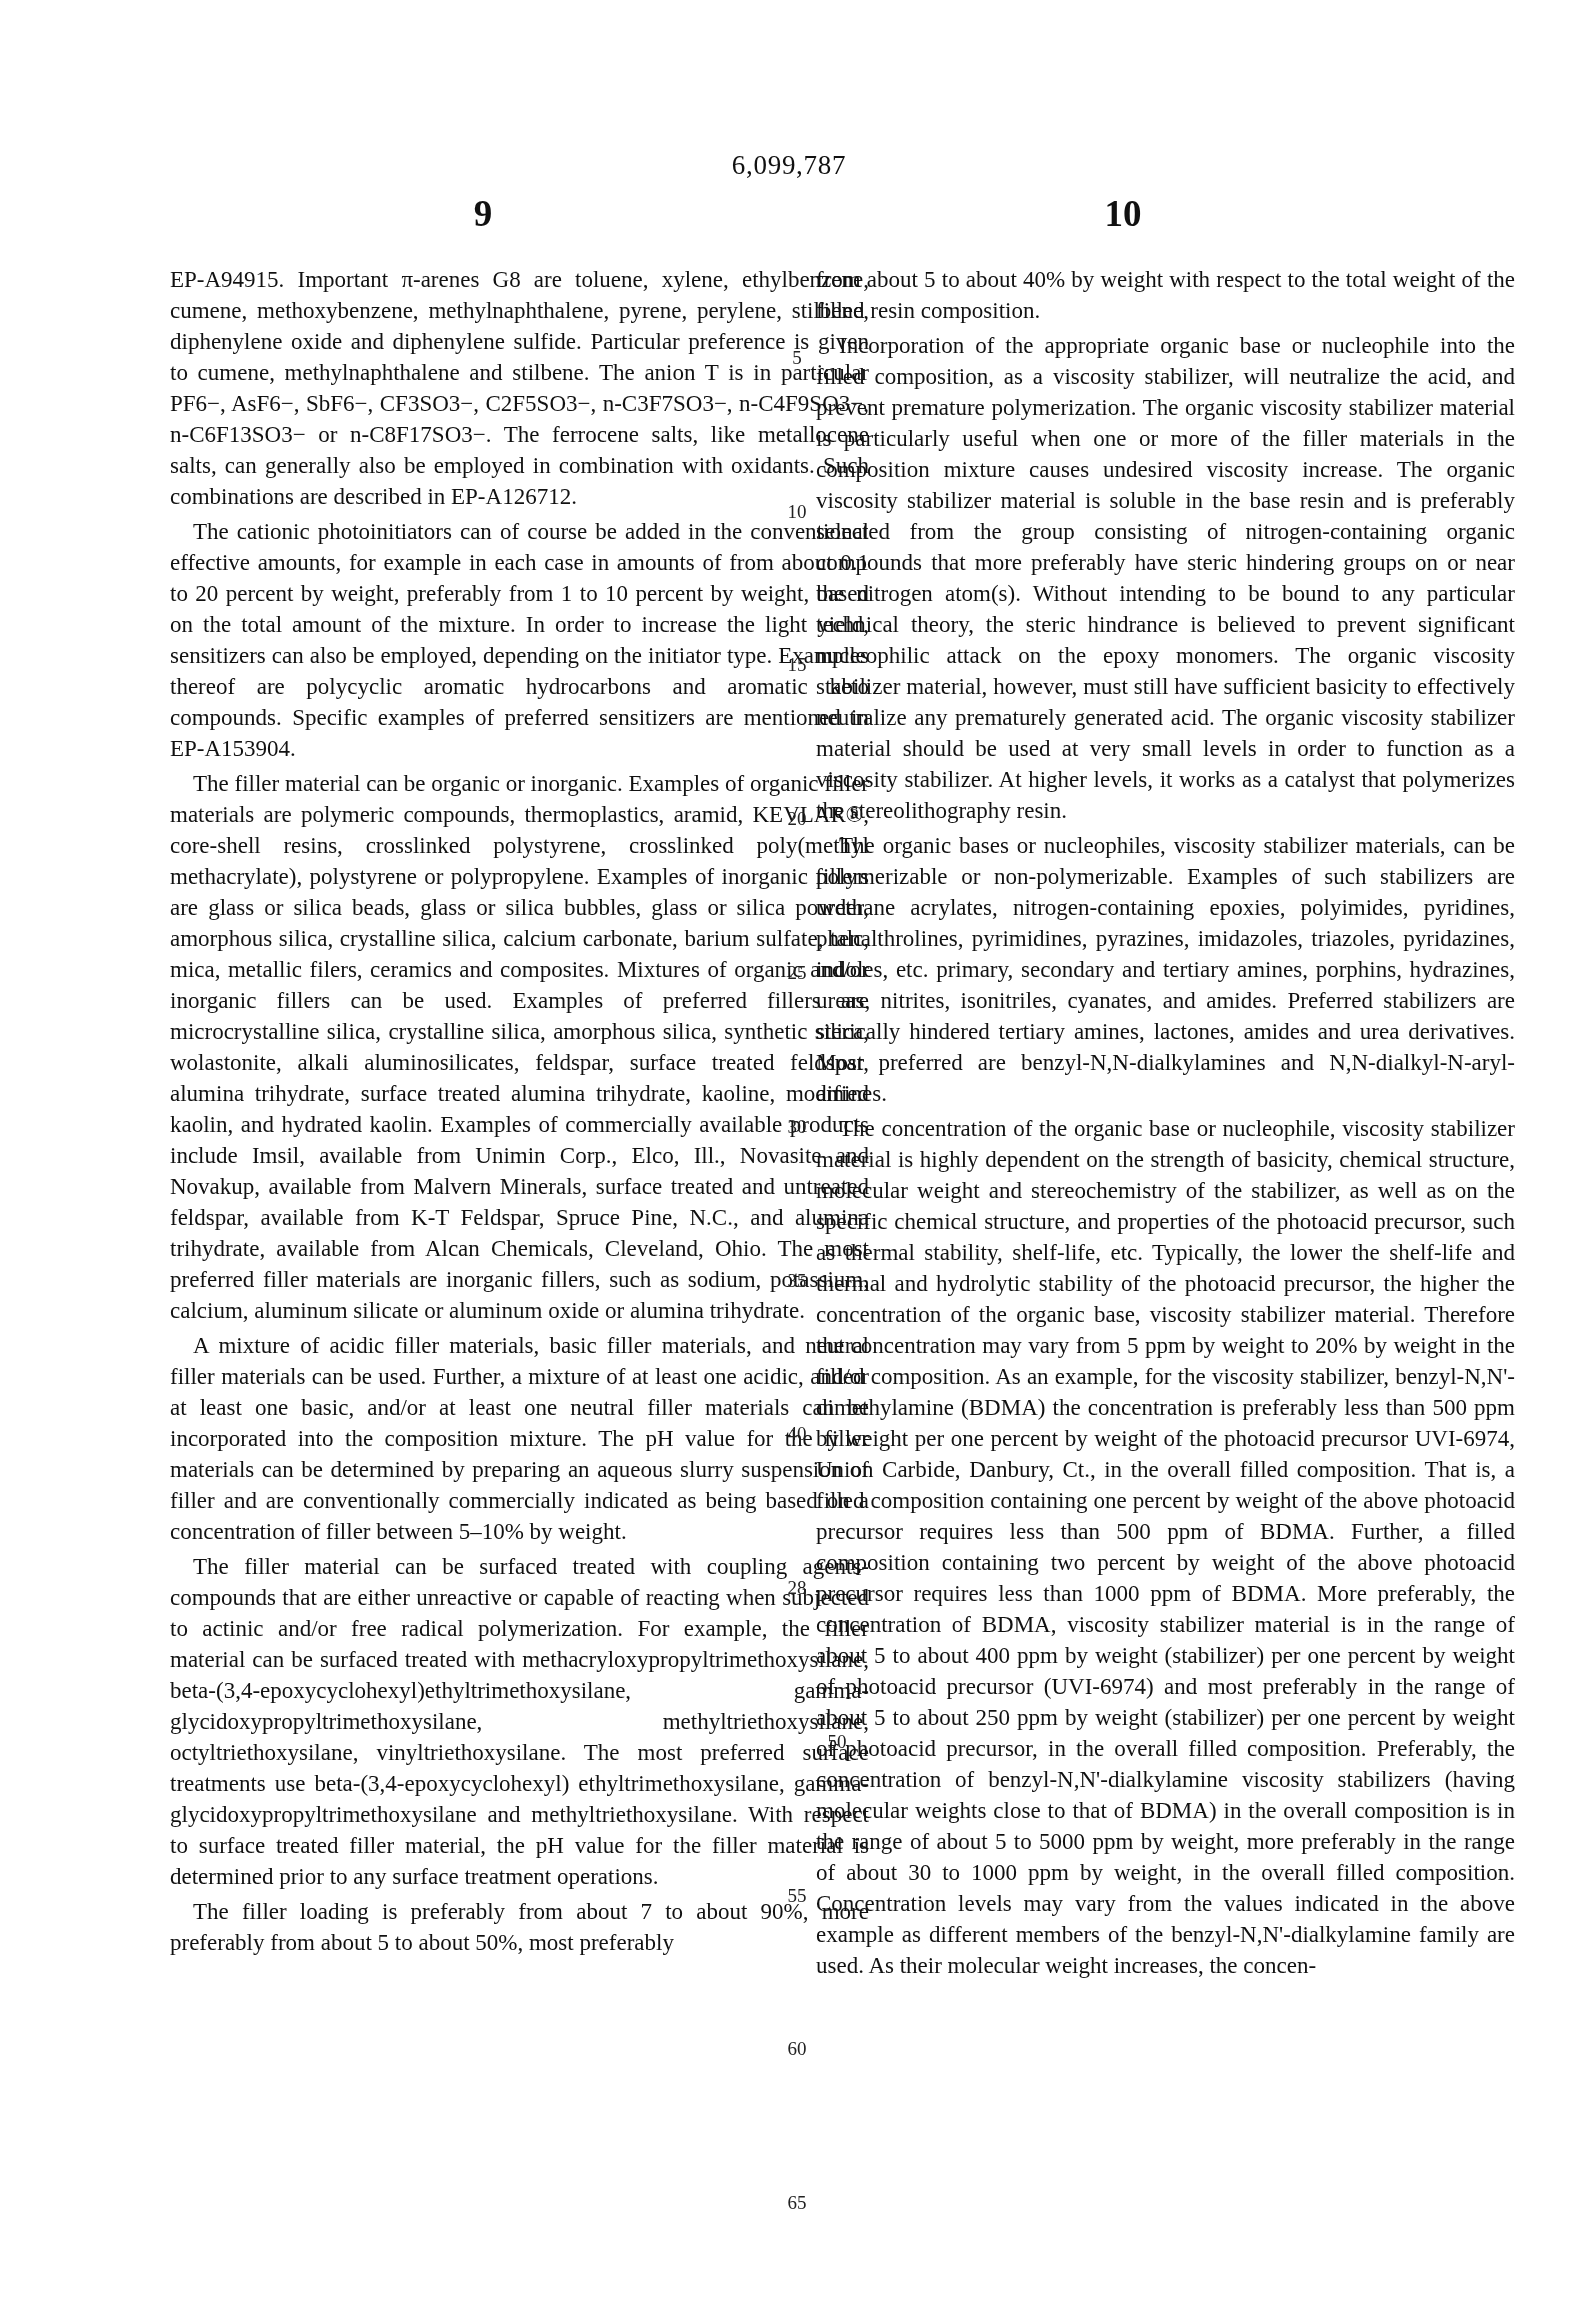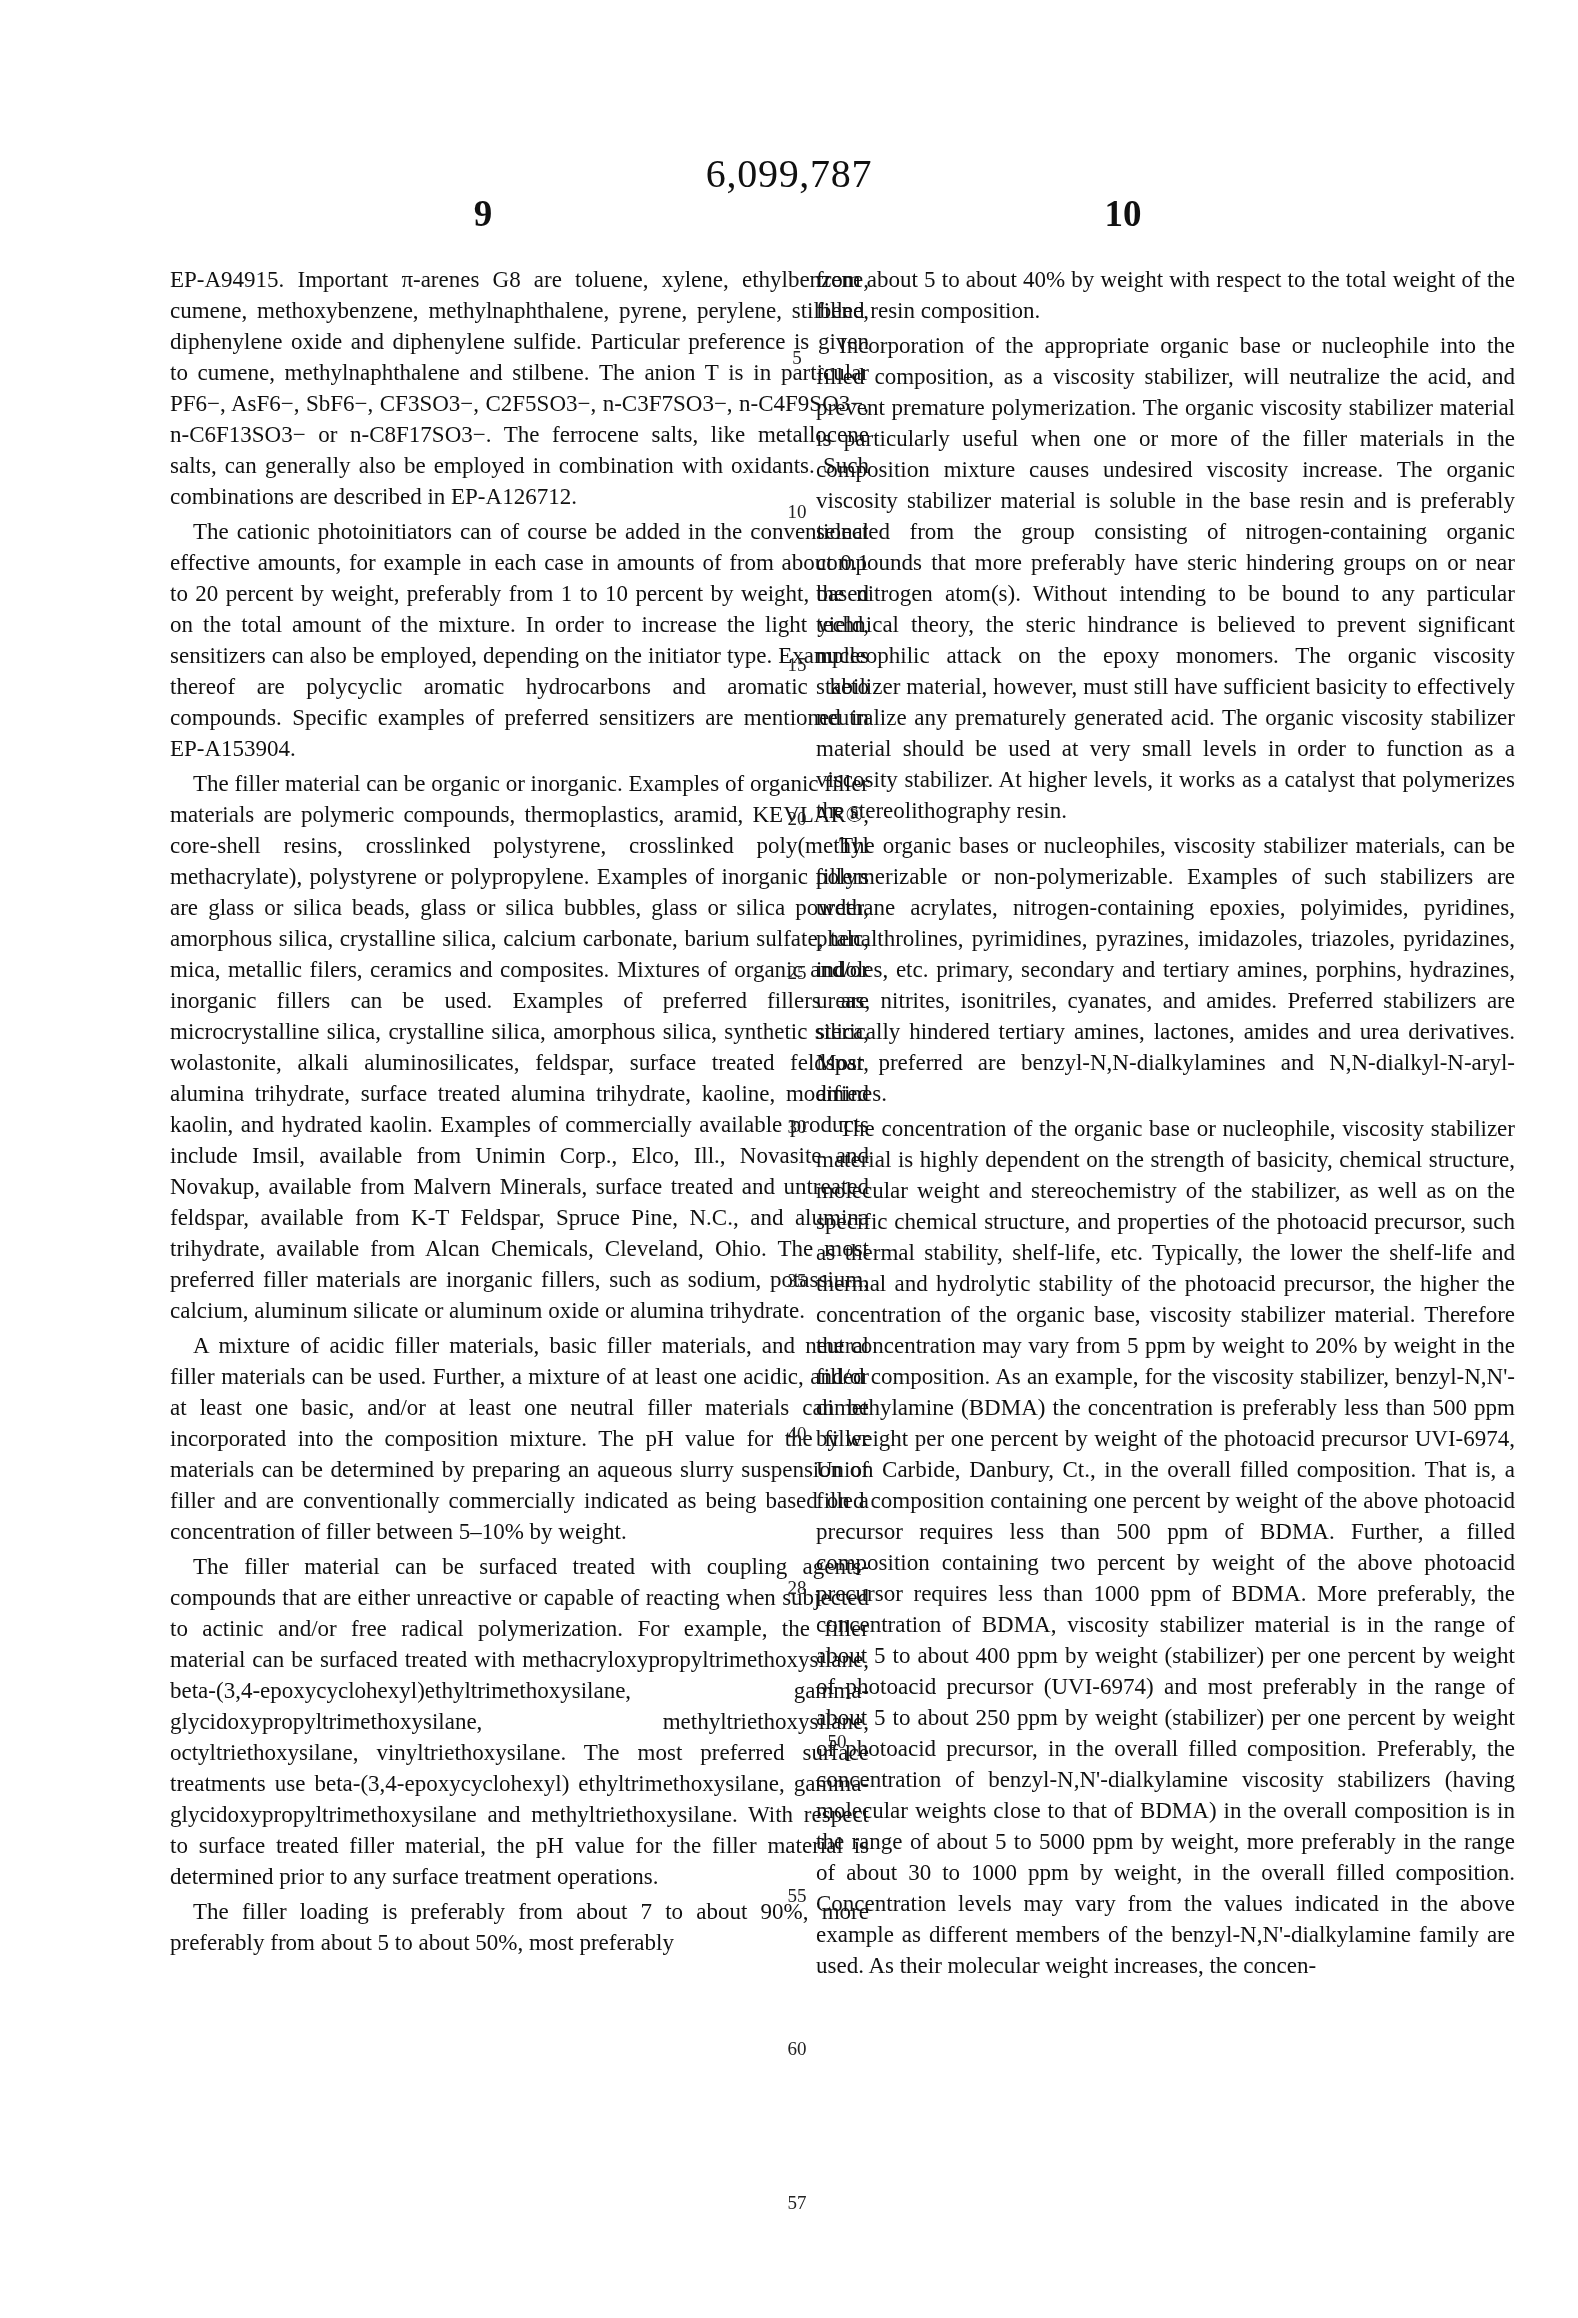"6,099,787" .patno { font-size: 40px -> 27px }
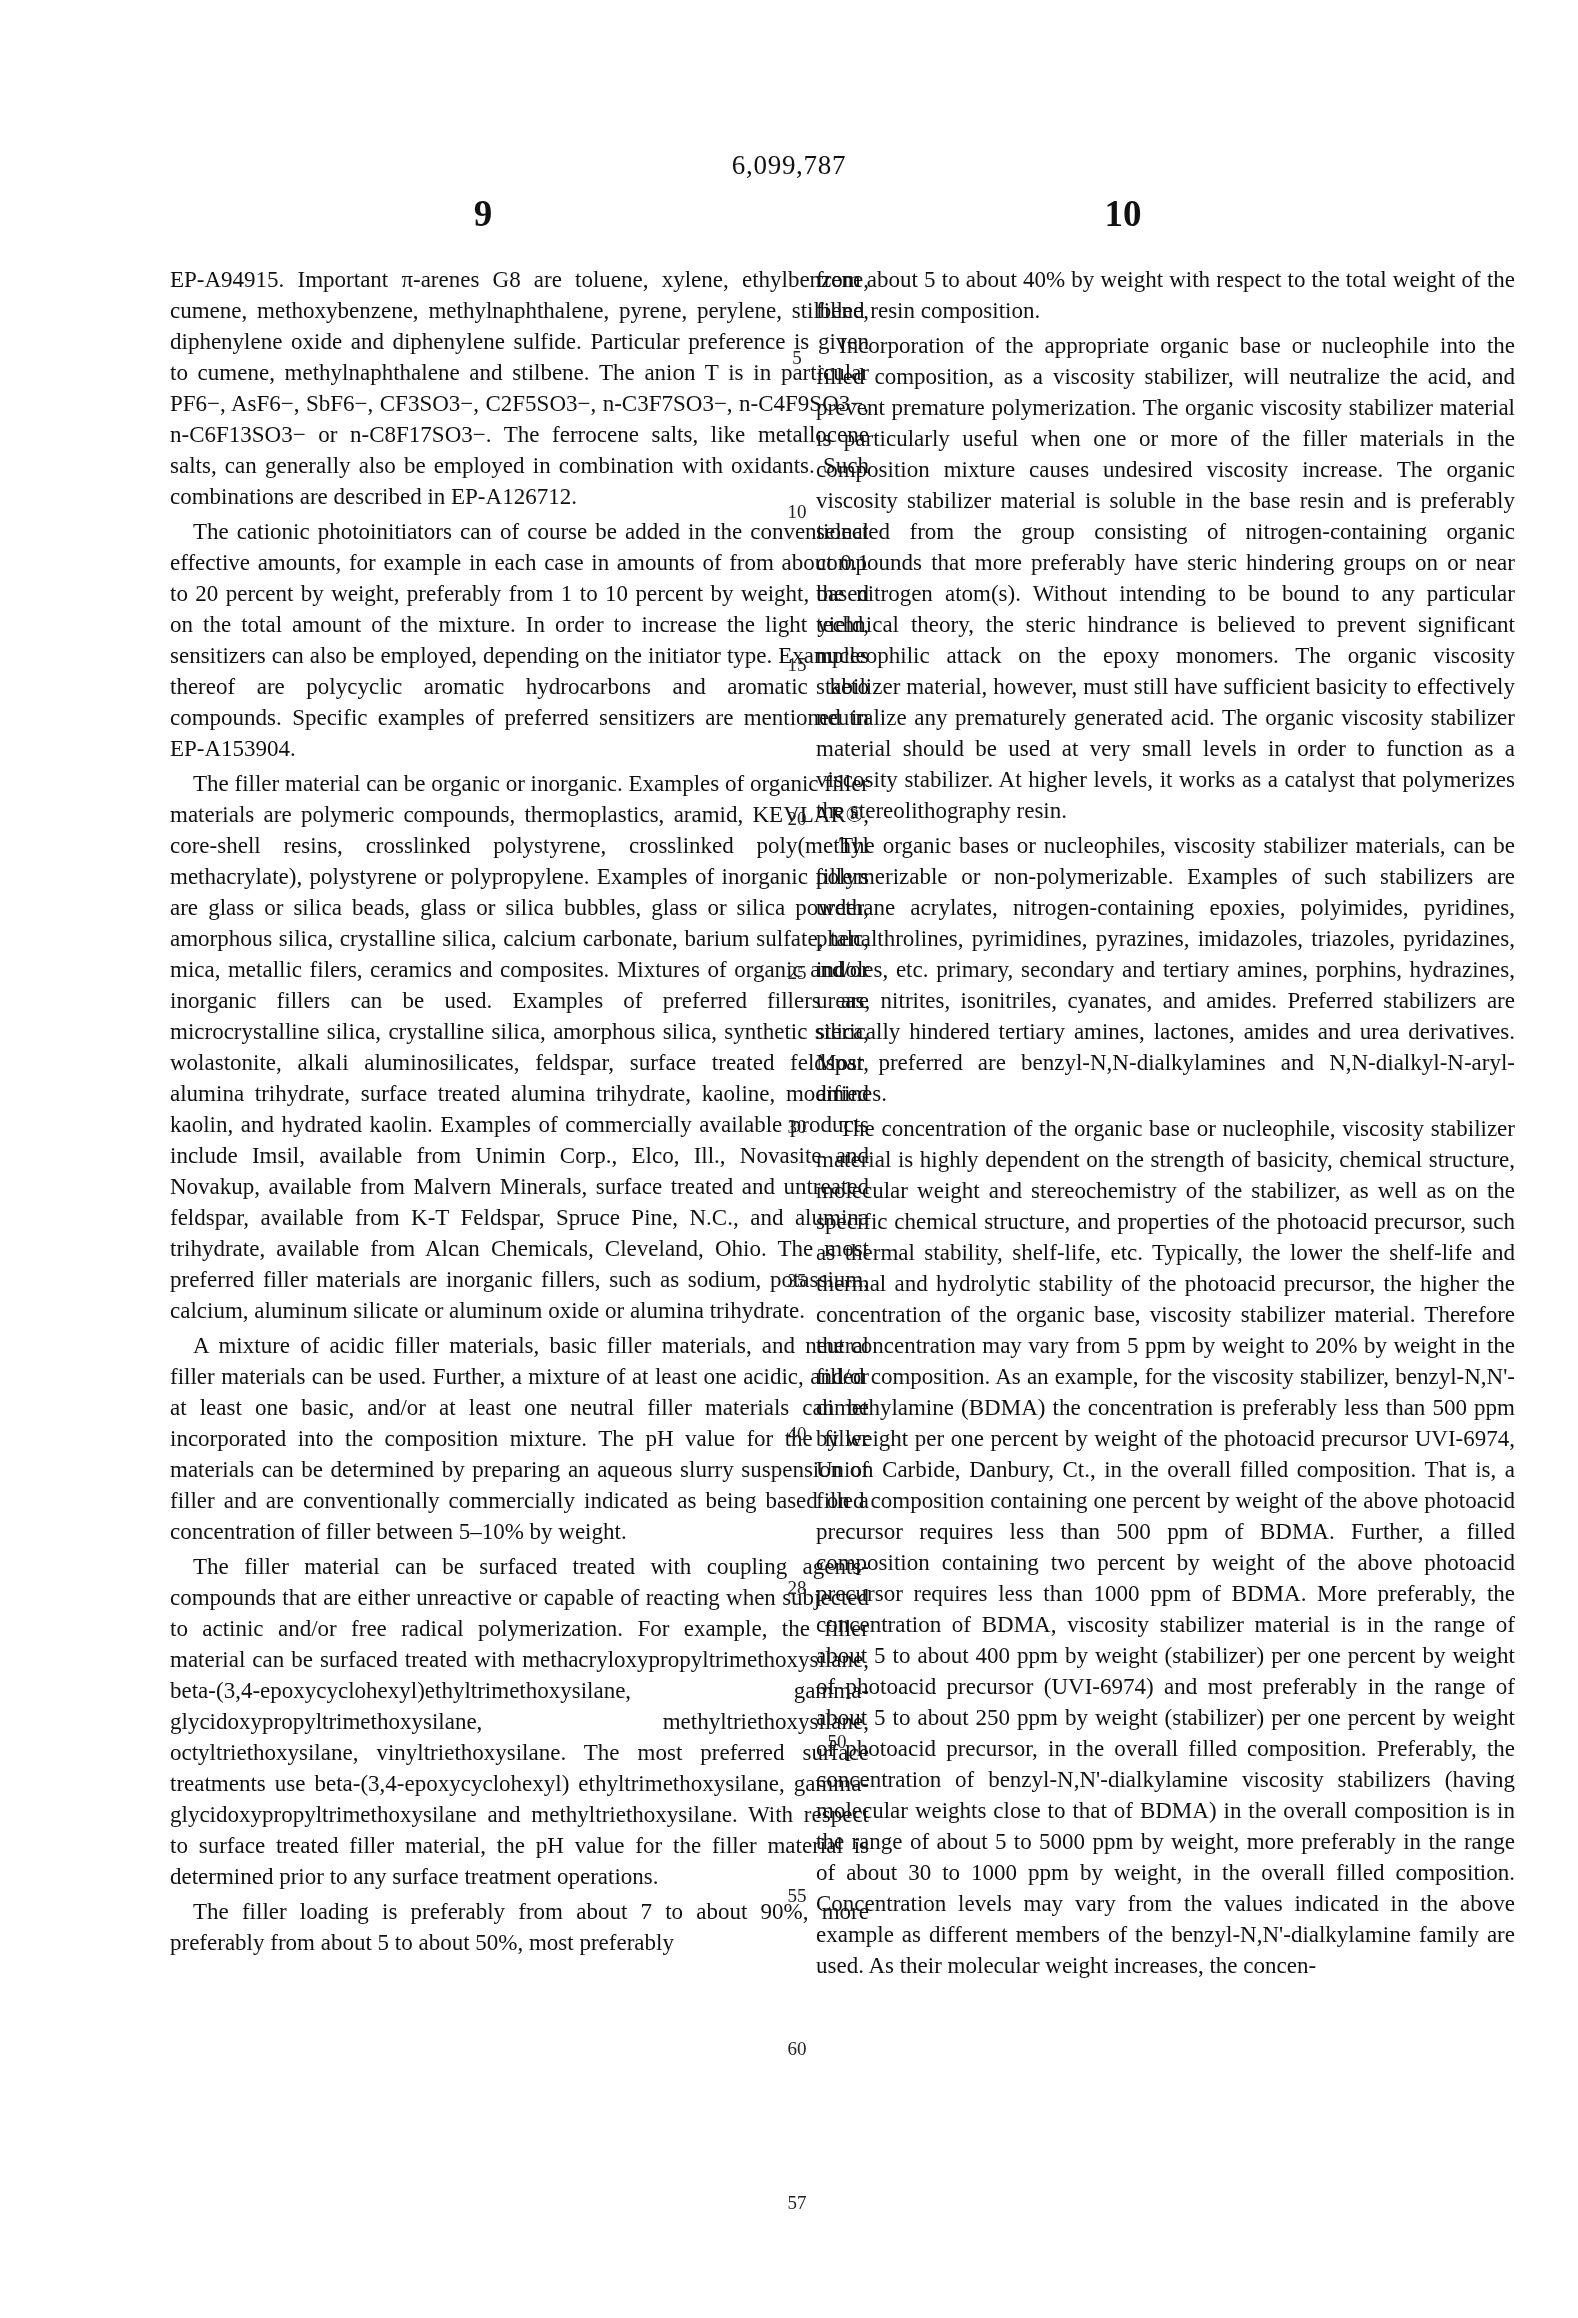"57" div.gutter { text: 57 -> 65 }
